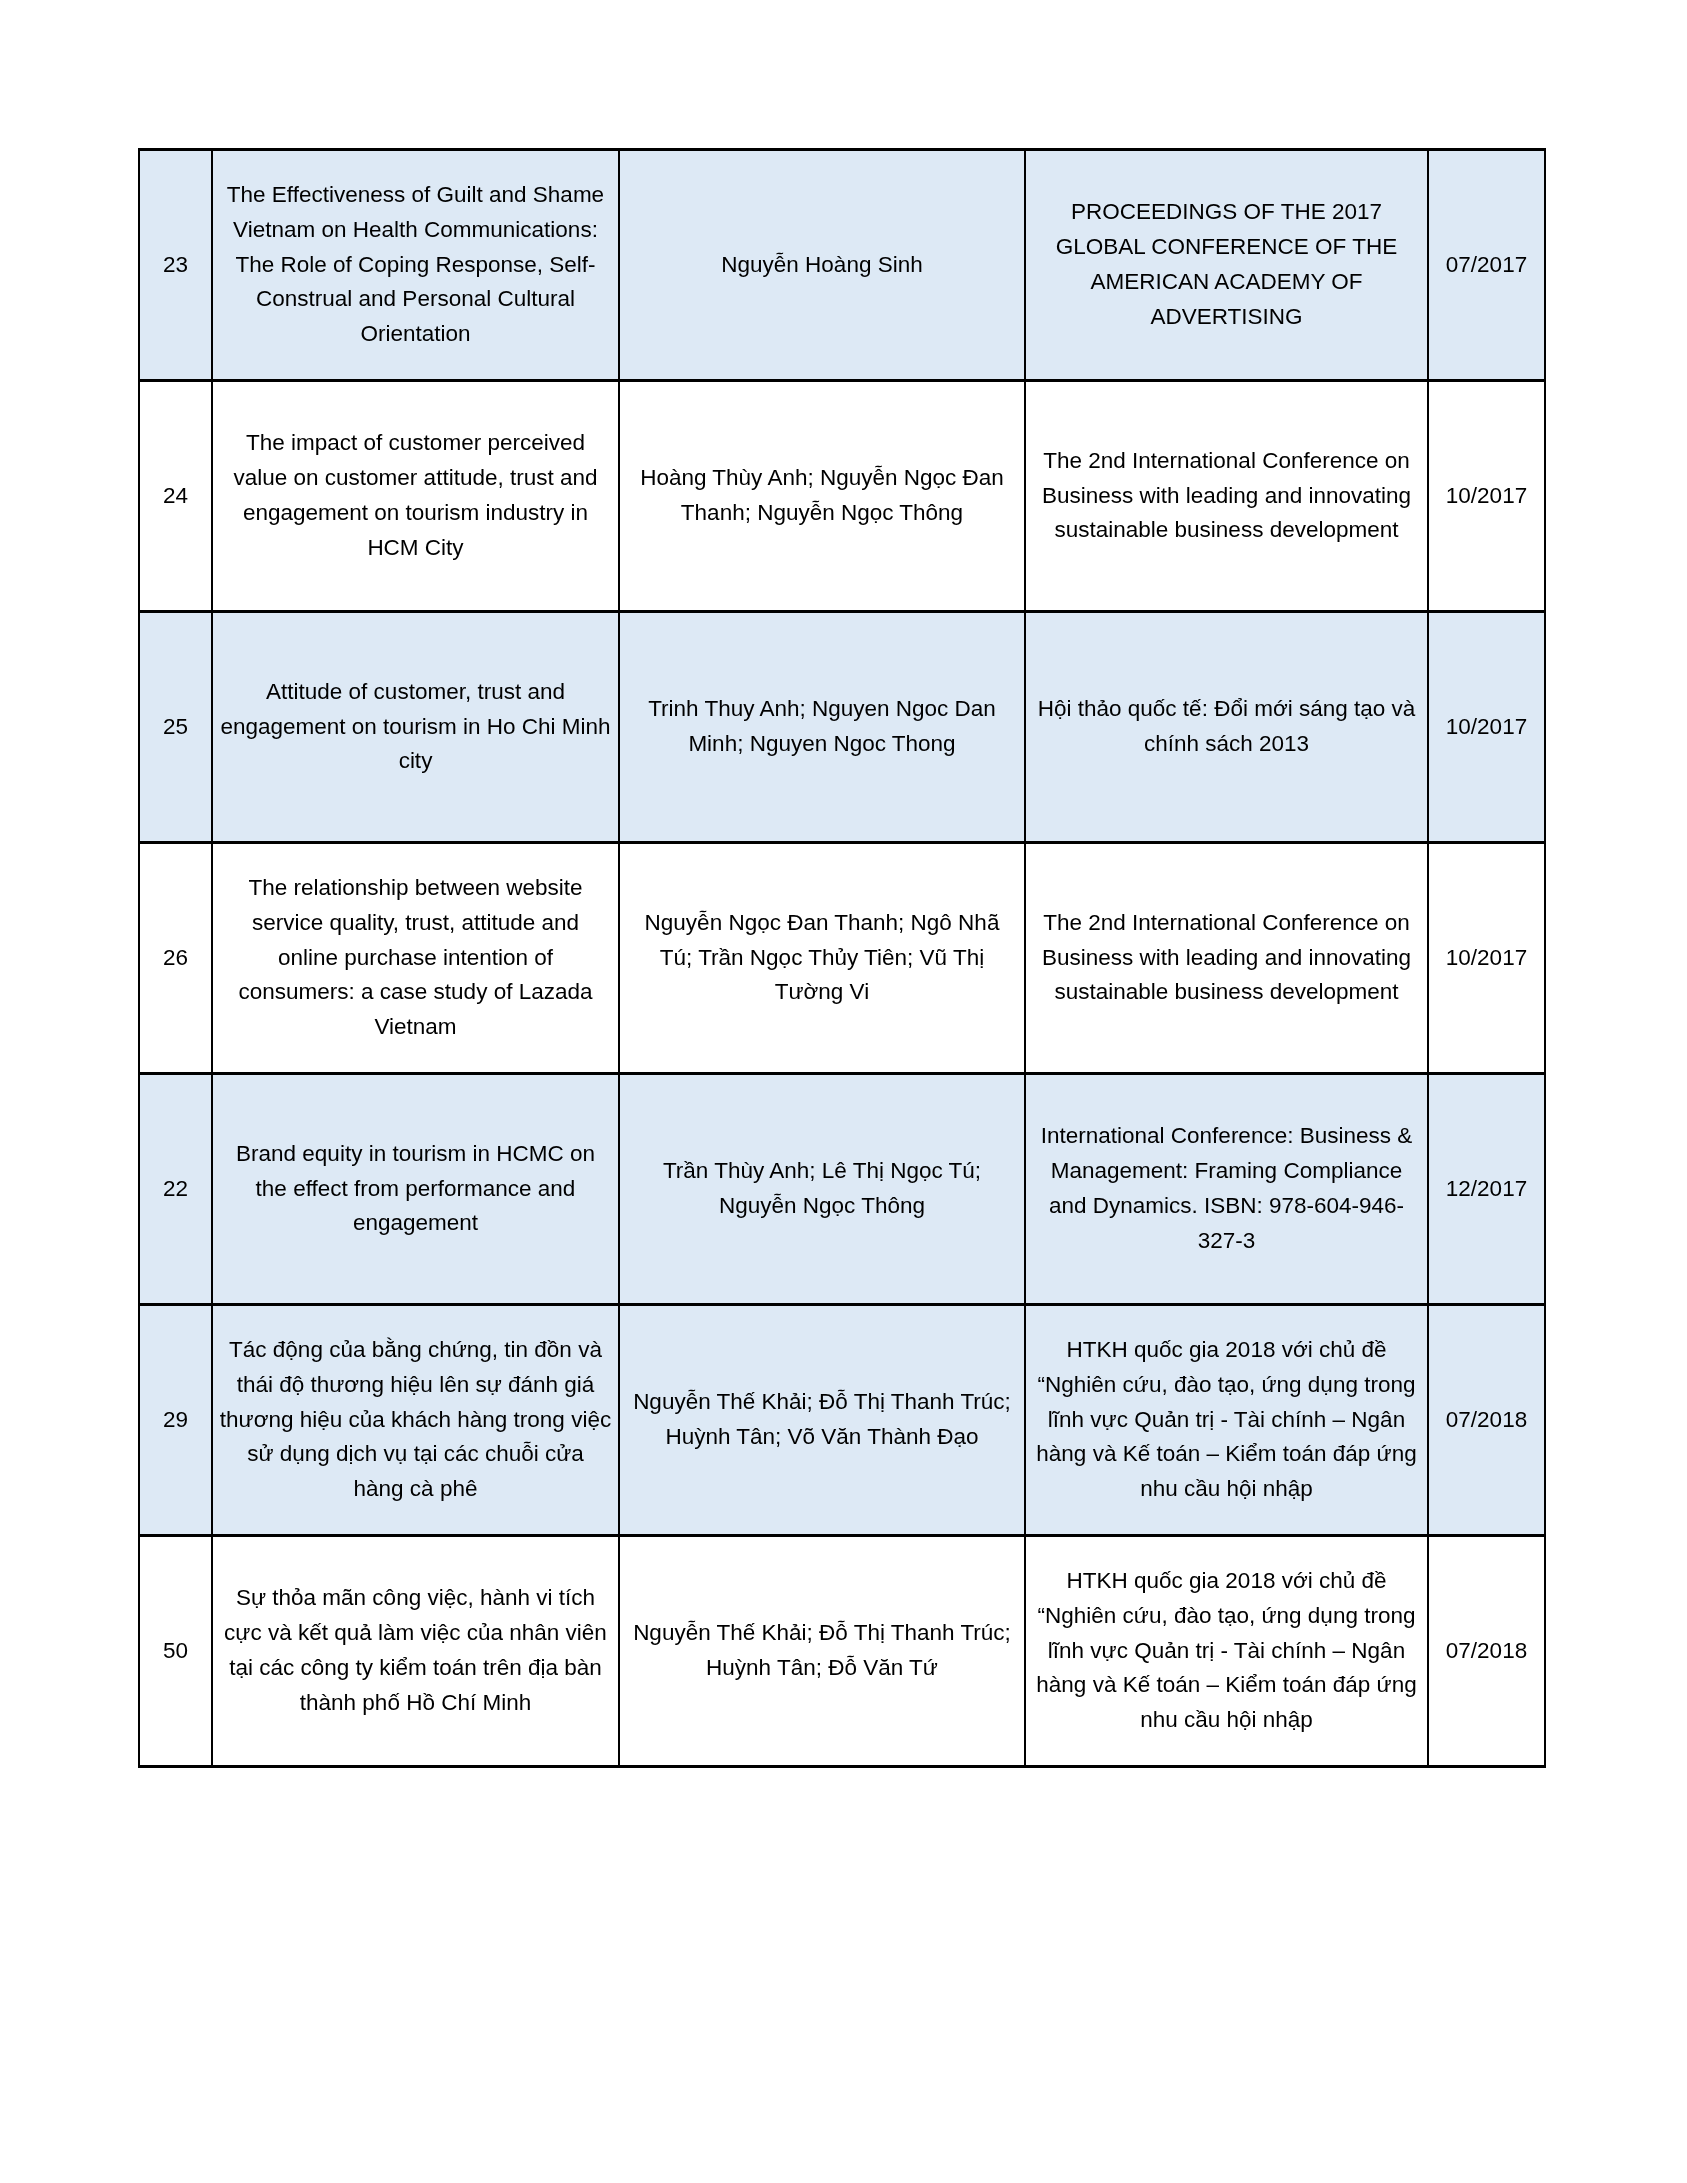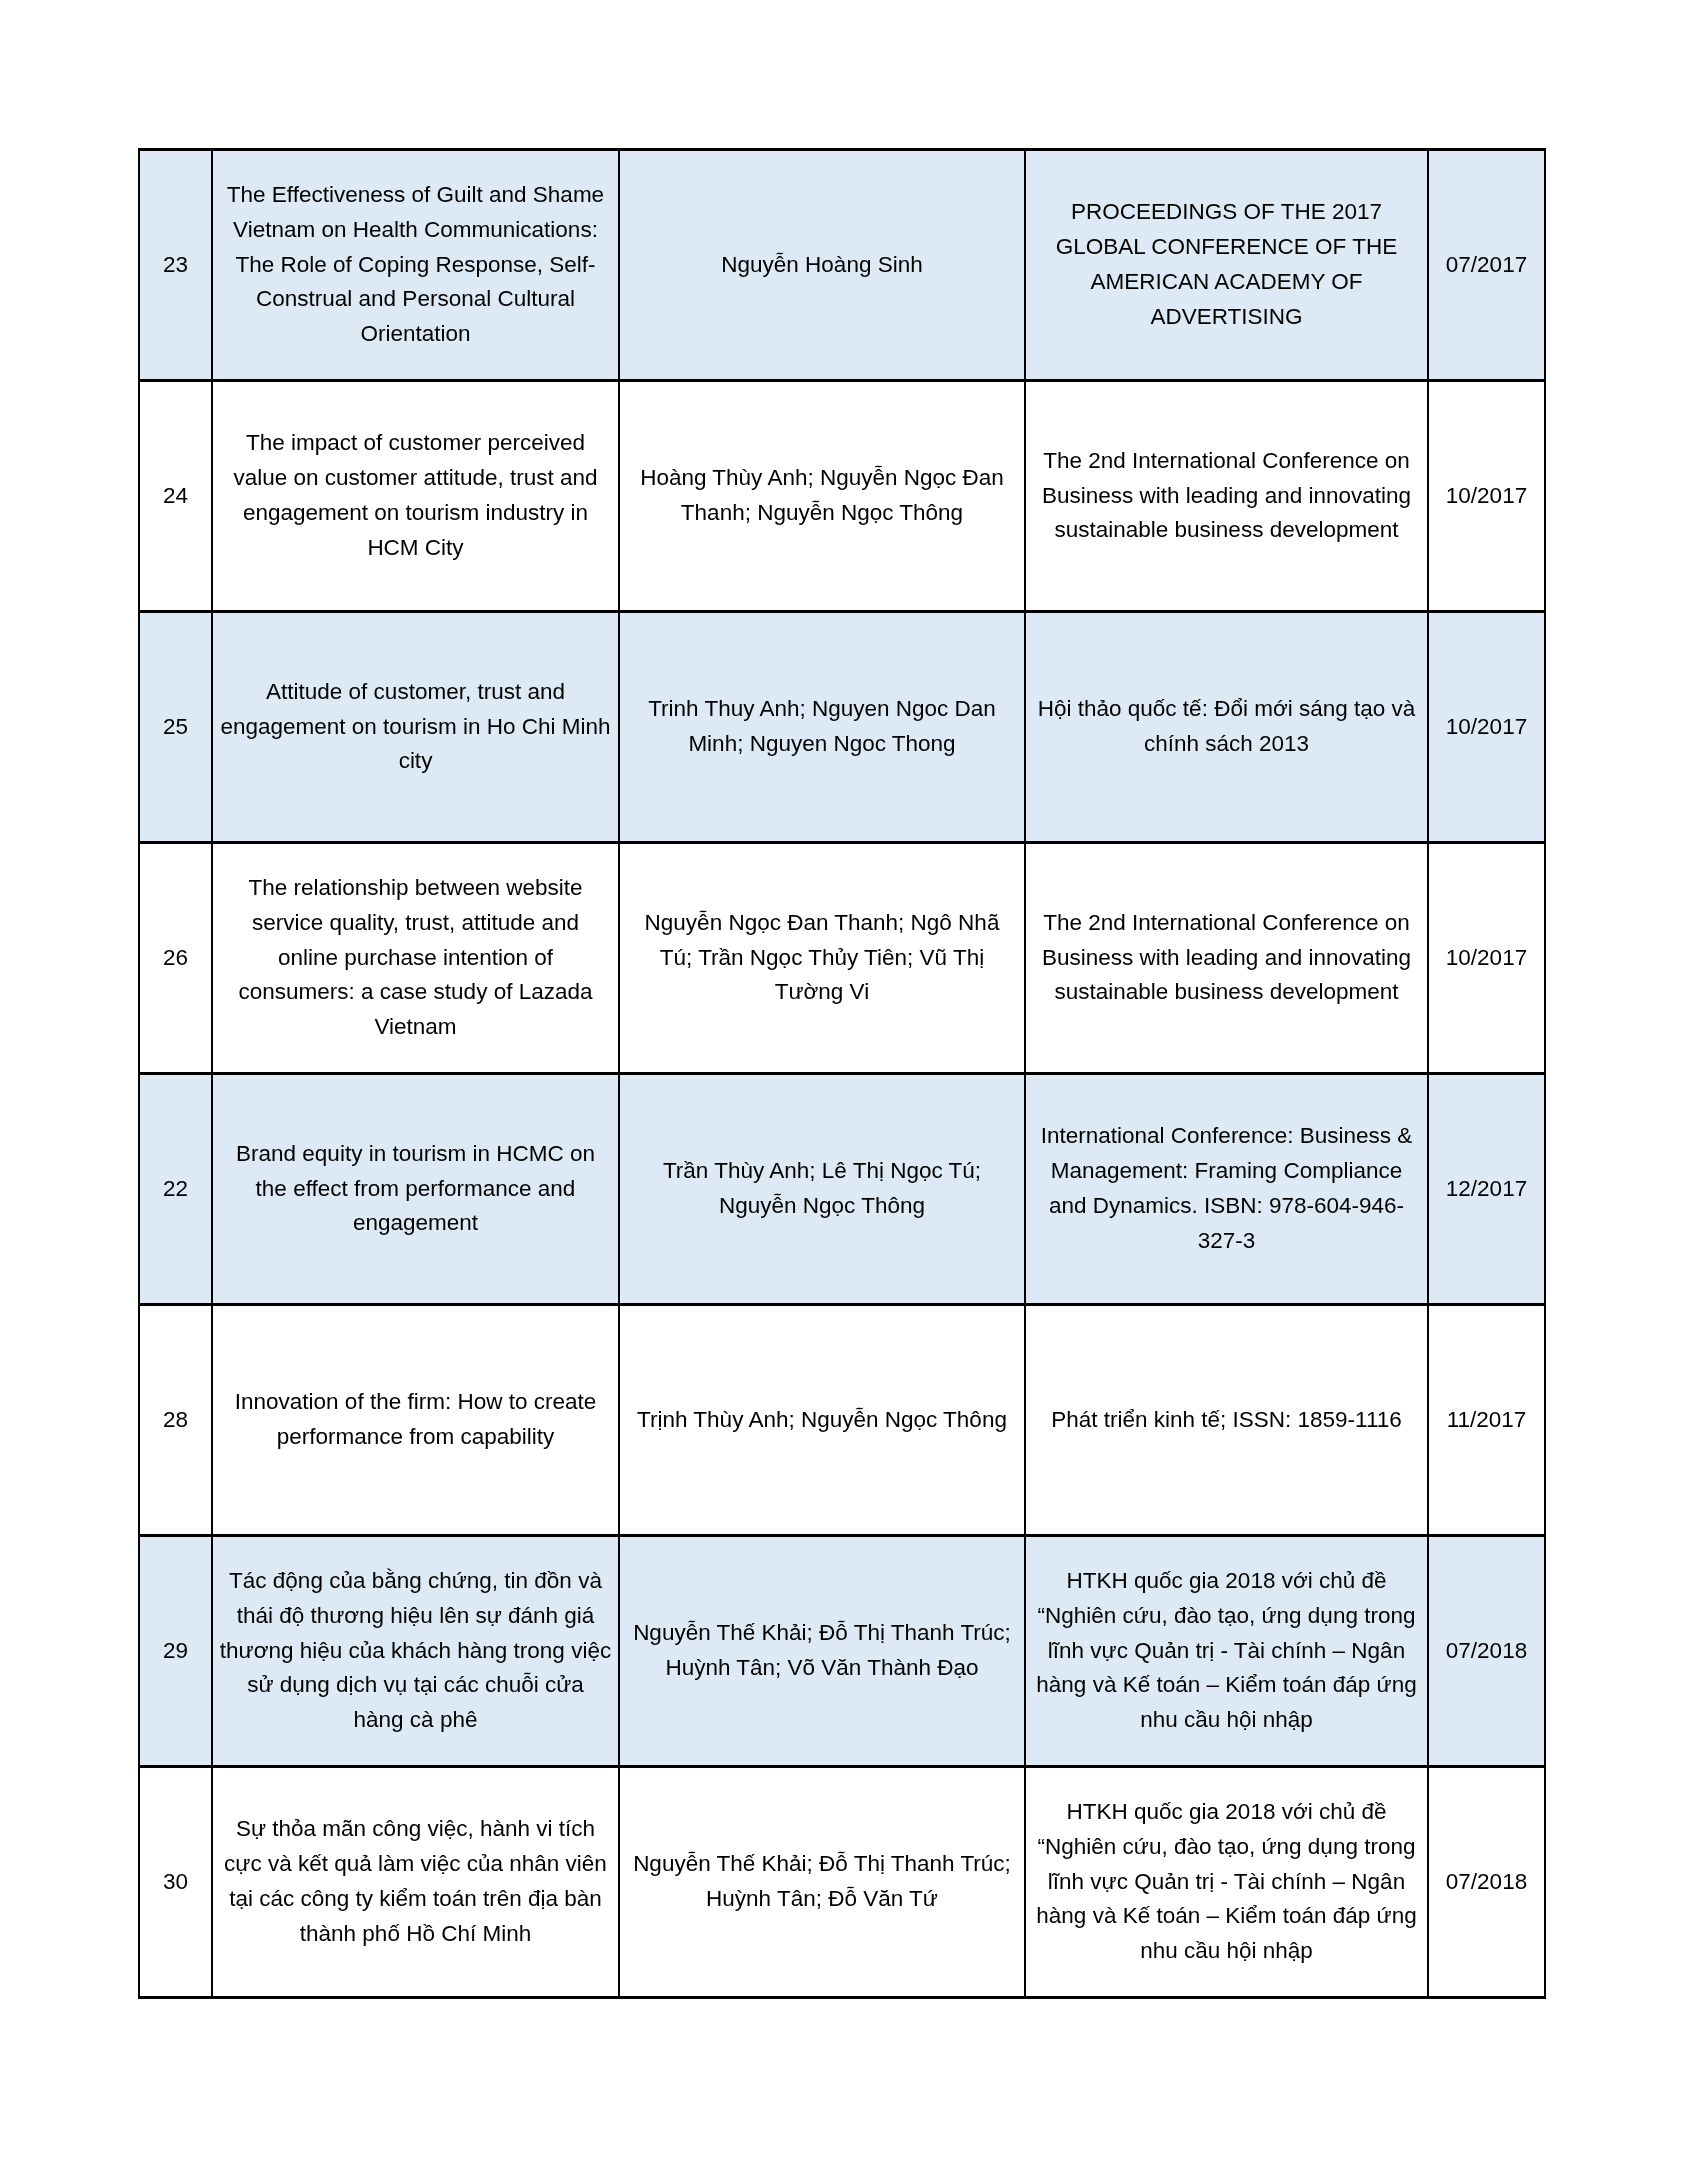"28" tr.plain { html: <tr> <td>28</td> <td>Innovation of the firm: How to create performance from capability</td> <td>Trịnh Thùy Anh; Nguyễn Ngọc Thông</td> <td>Phát triển kinh tế; ISSN: 1859-1116</td> <td>11/2017</td> </tr> -> none }
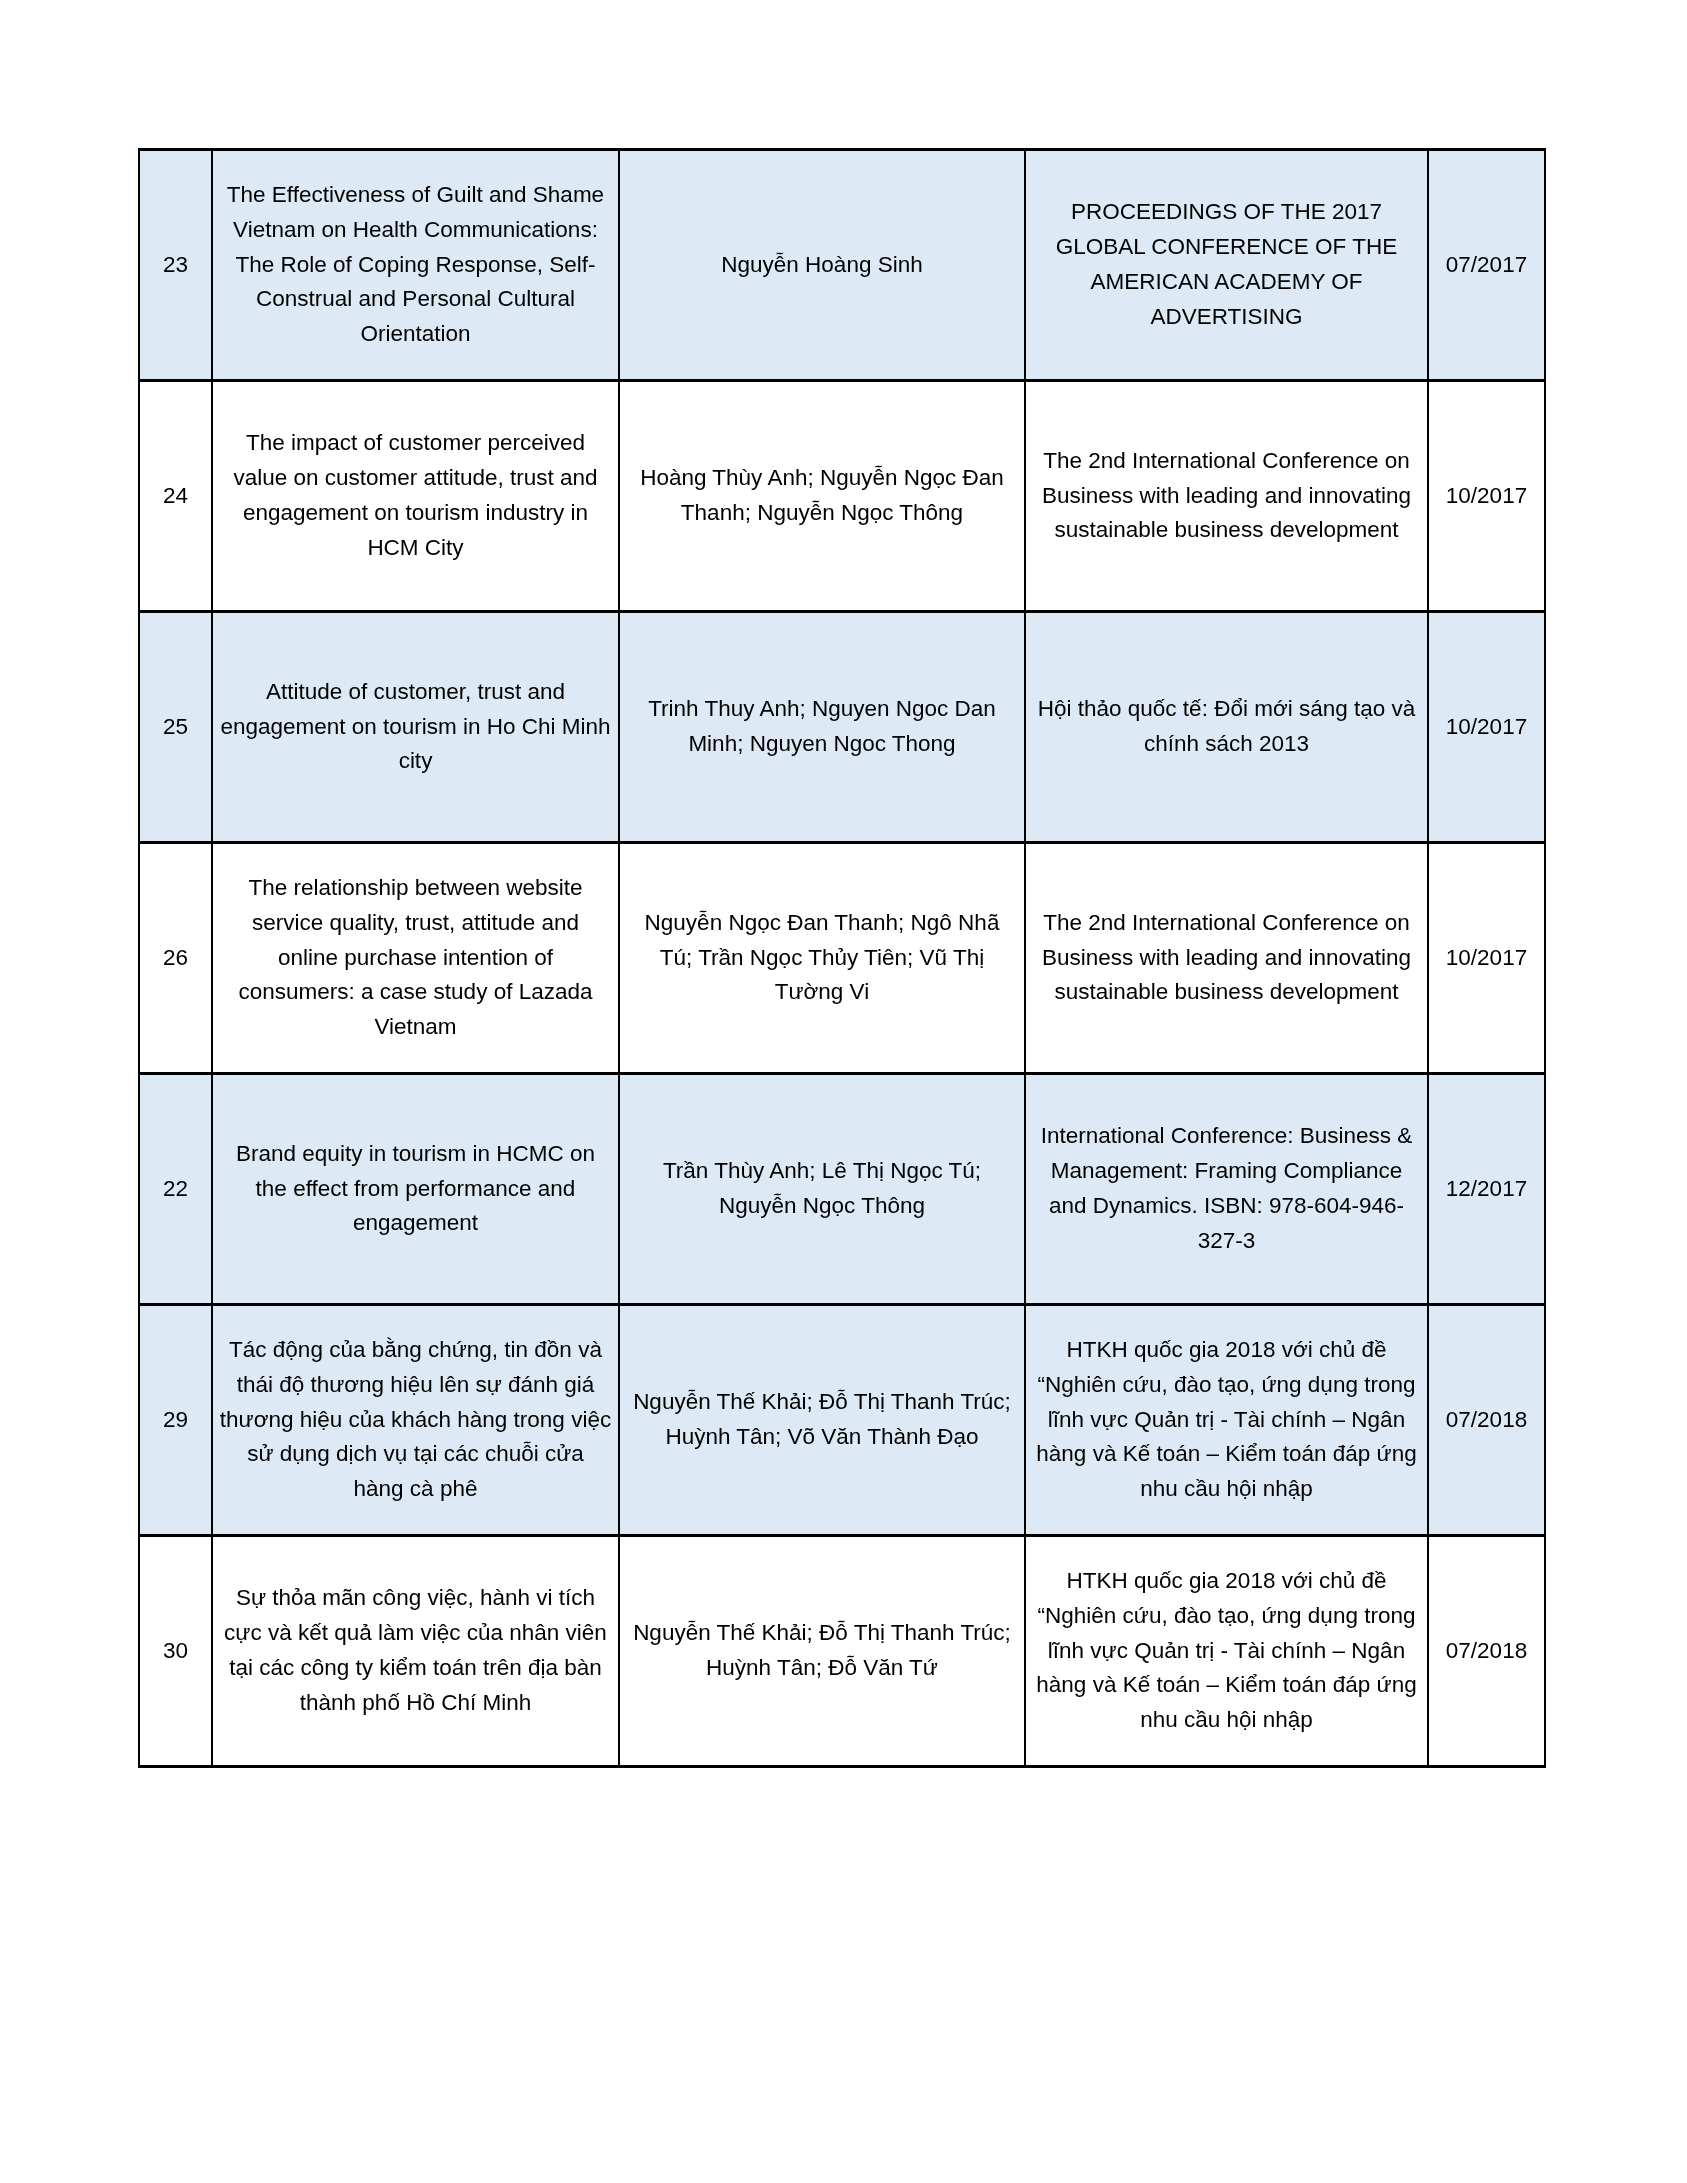"30" td { text: 30 -> 50 }
